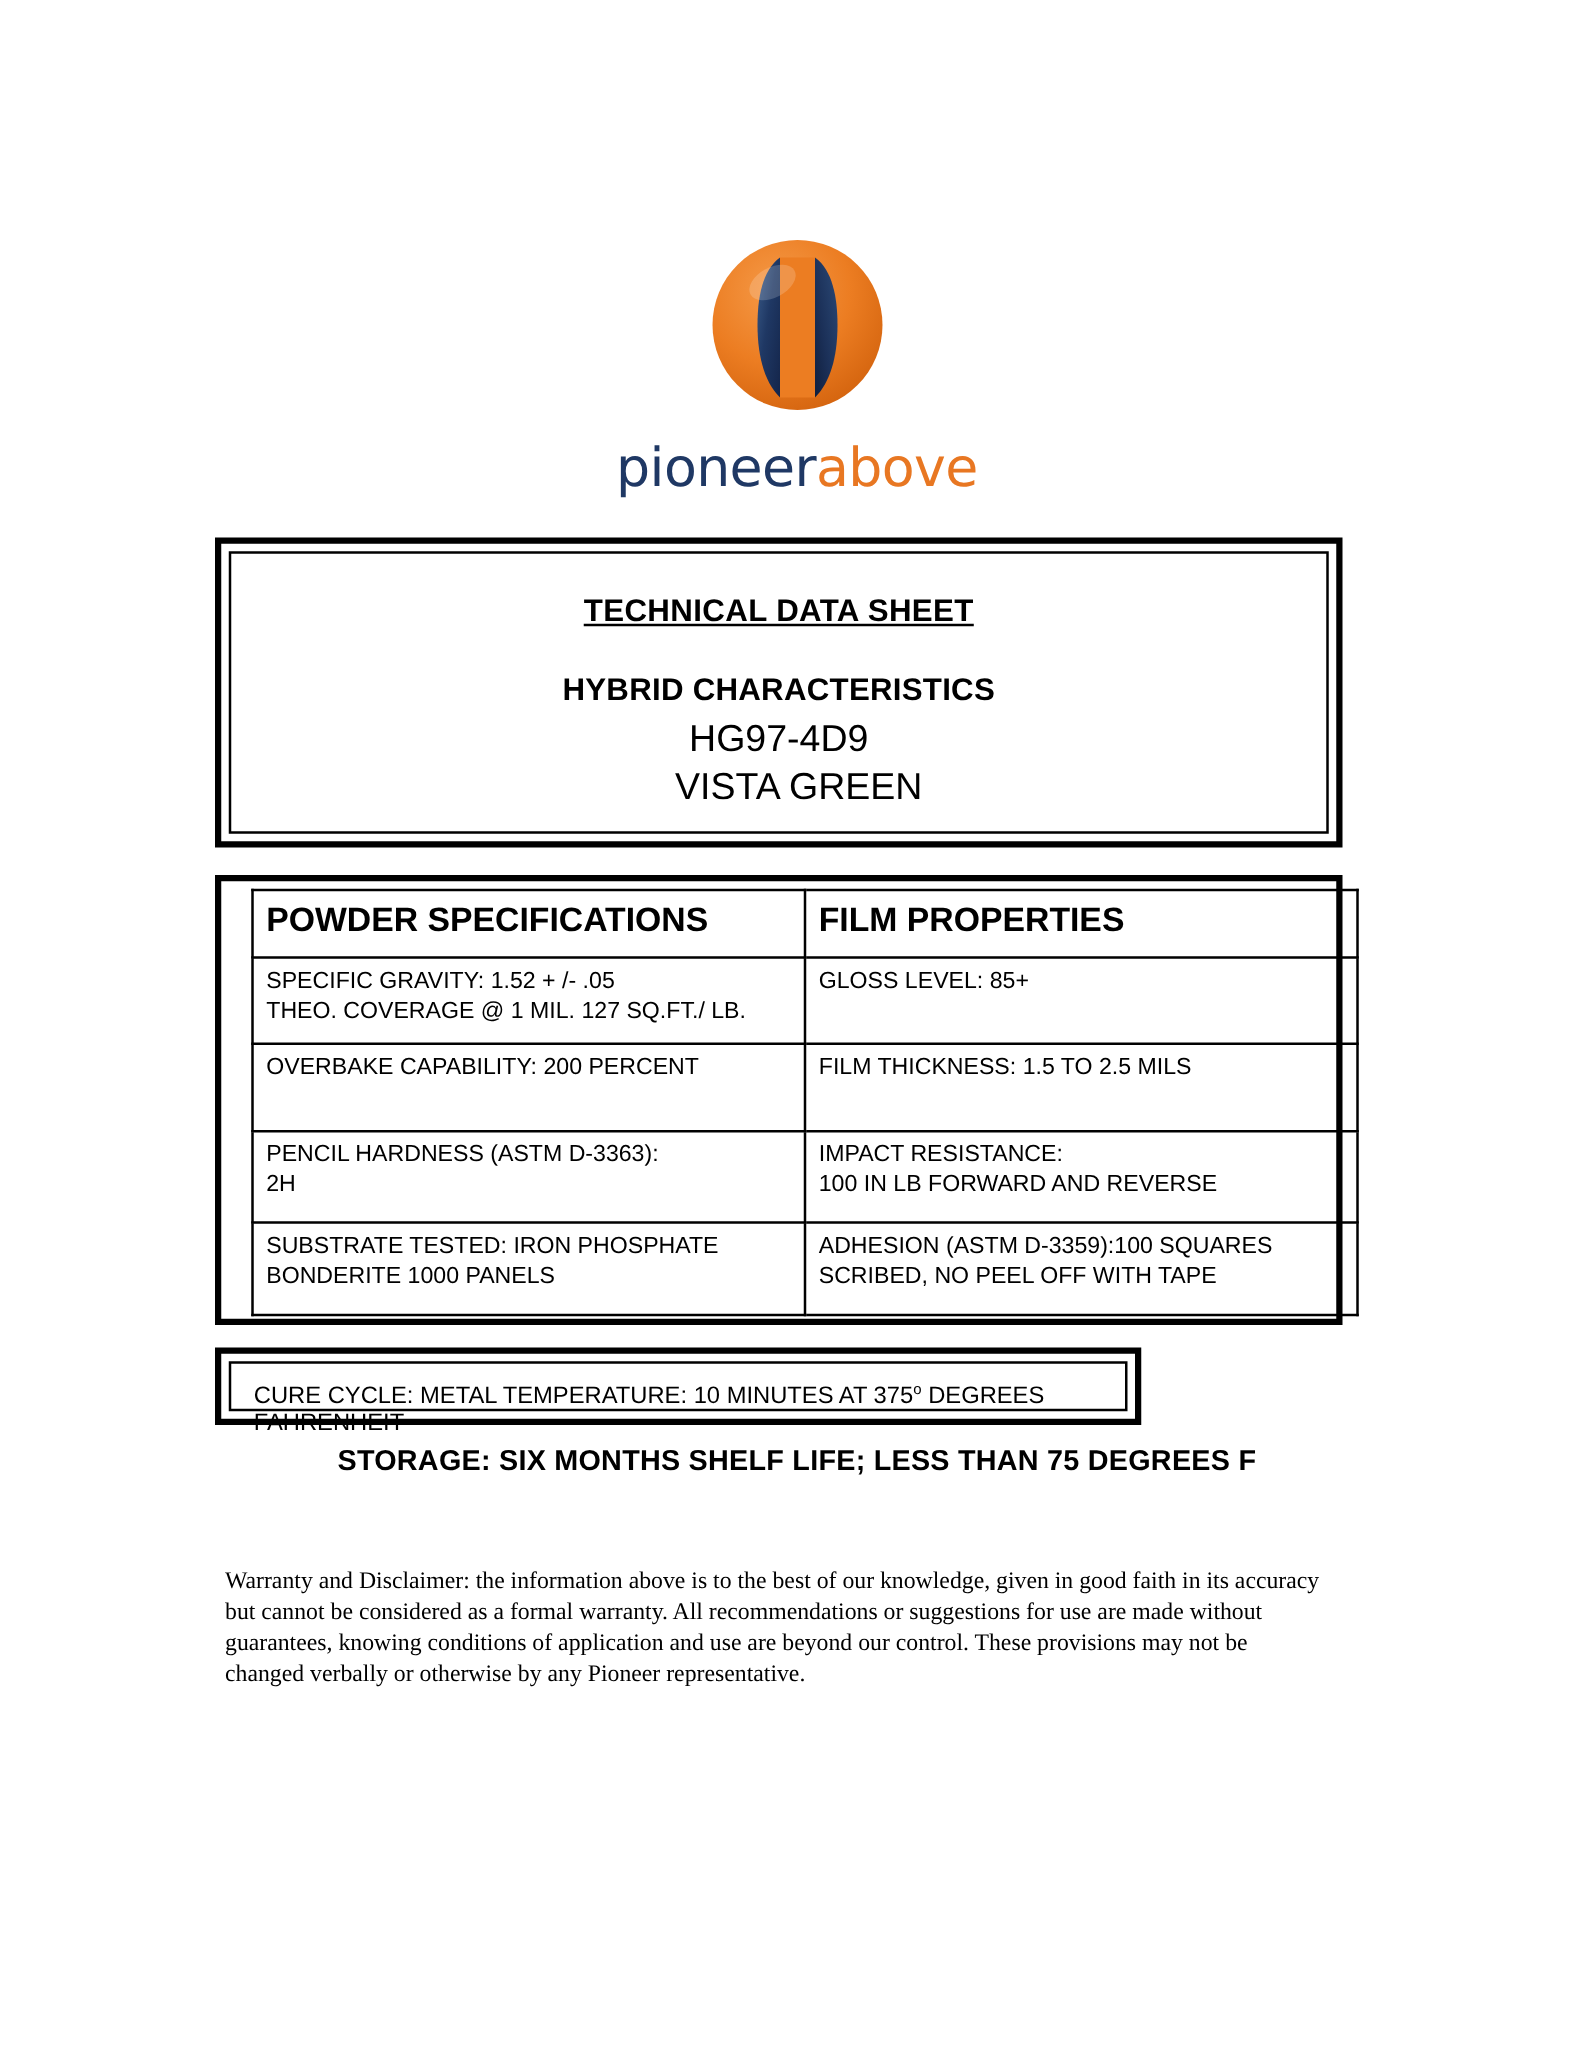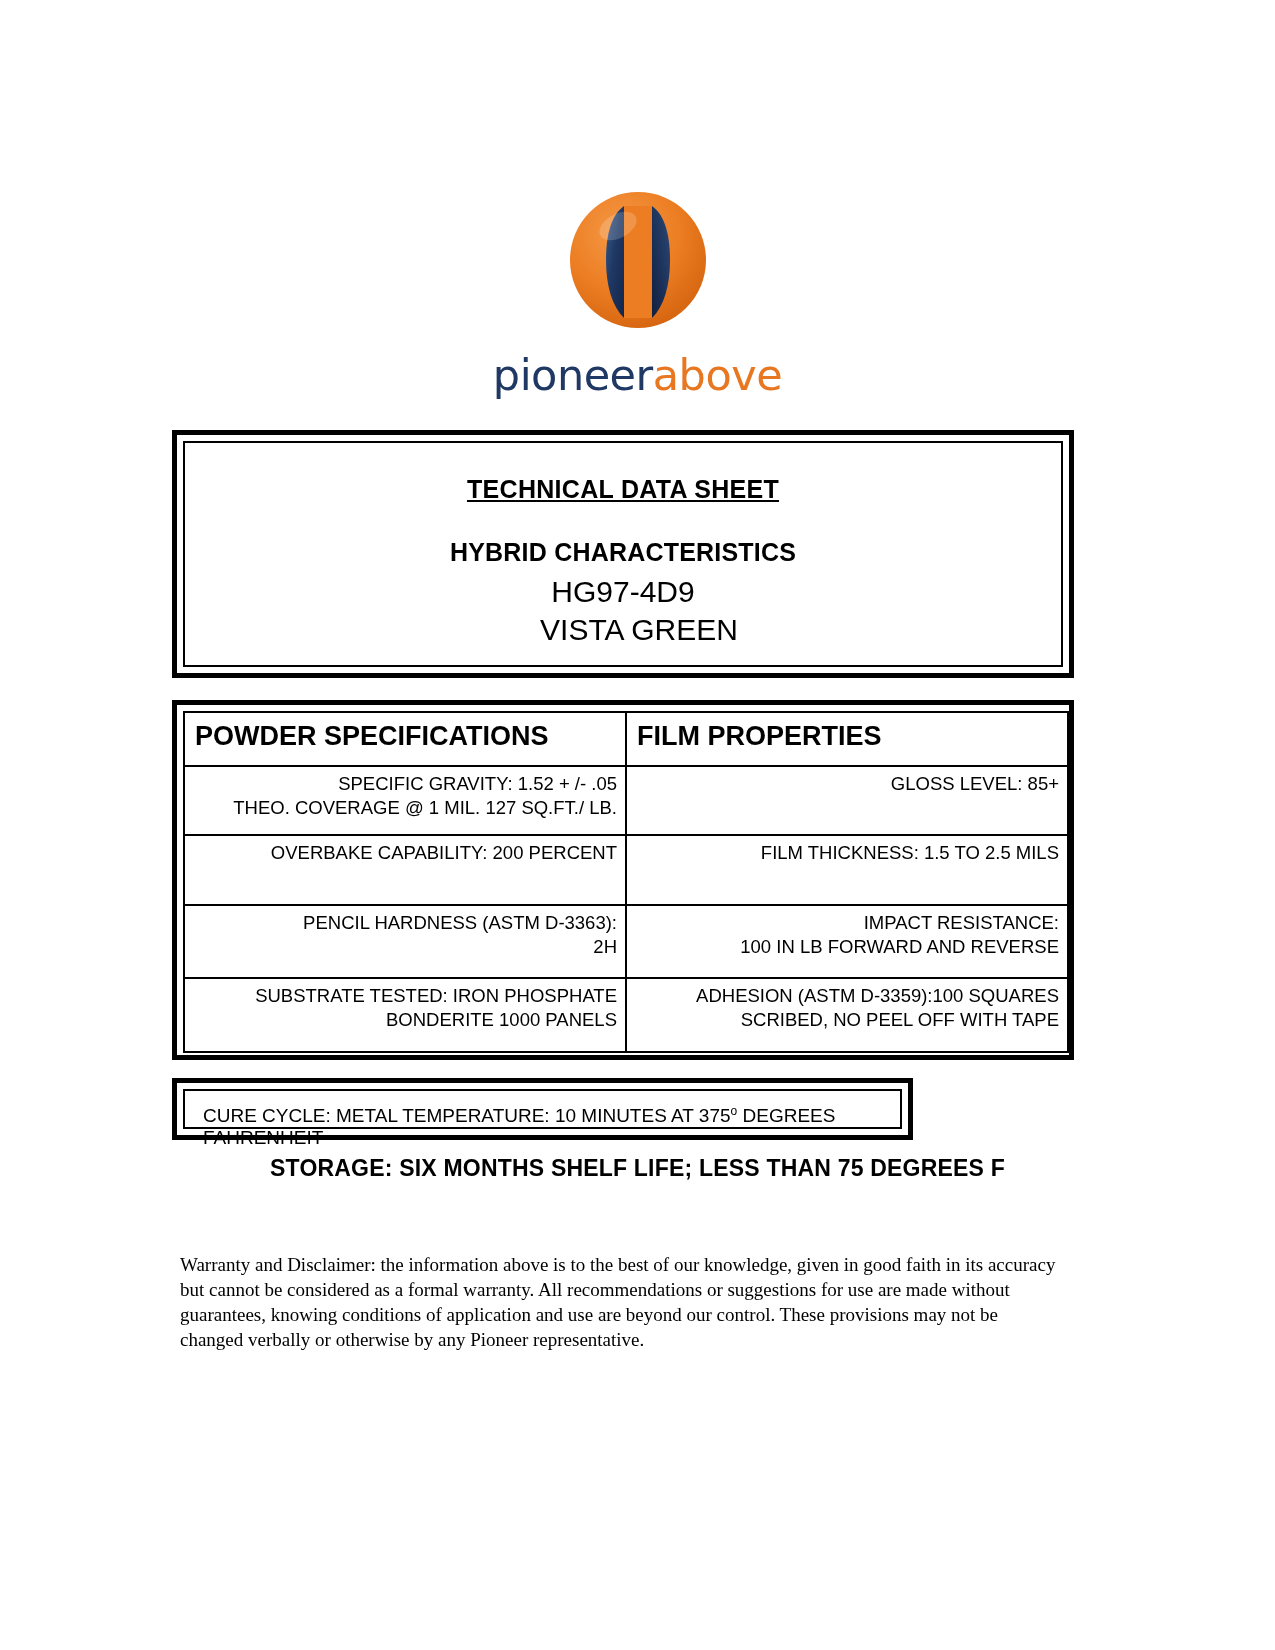"POWDER SPECIFICATIONS" table.specs { left: 6px -> 24px }
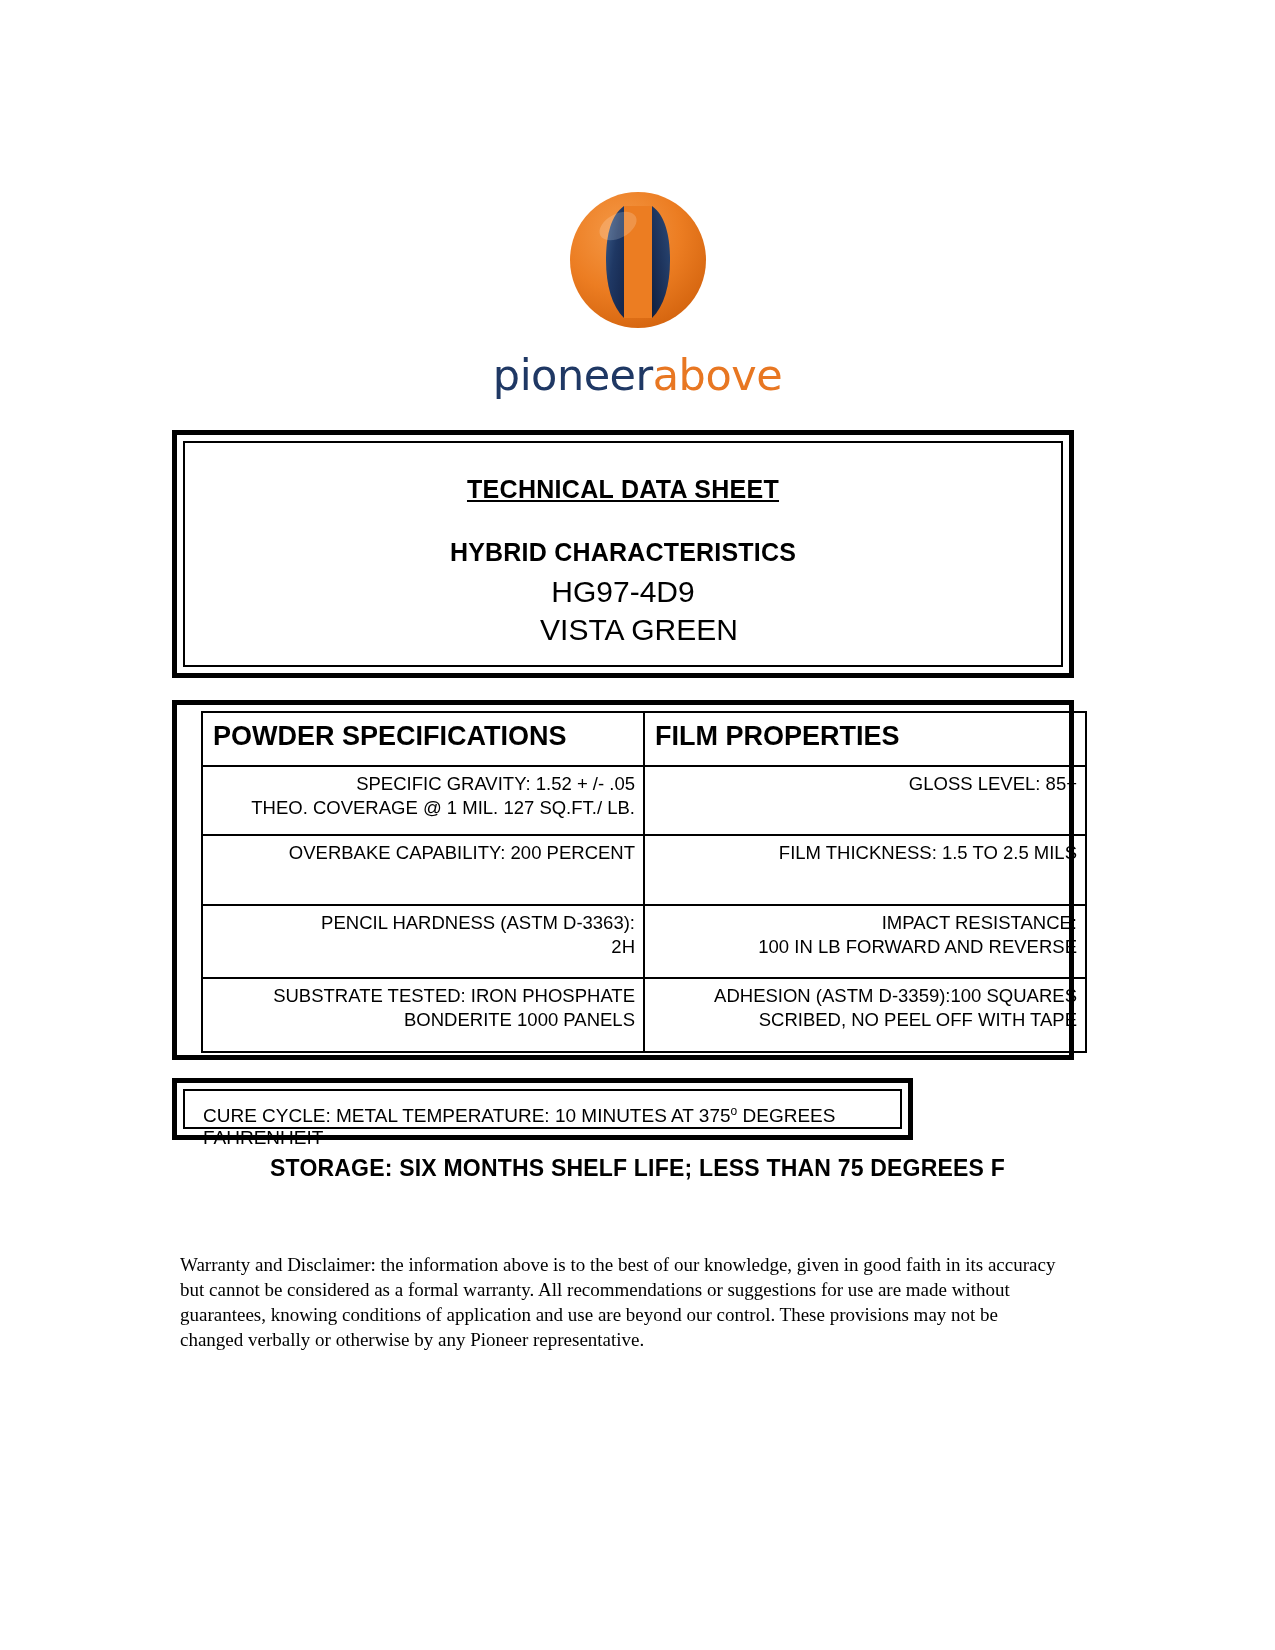"SPECIFIC GRAVITY: 1.52 + /-" table.specs td { text-align: right -> none }
